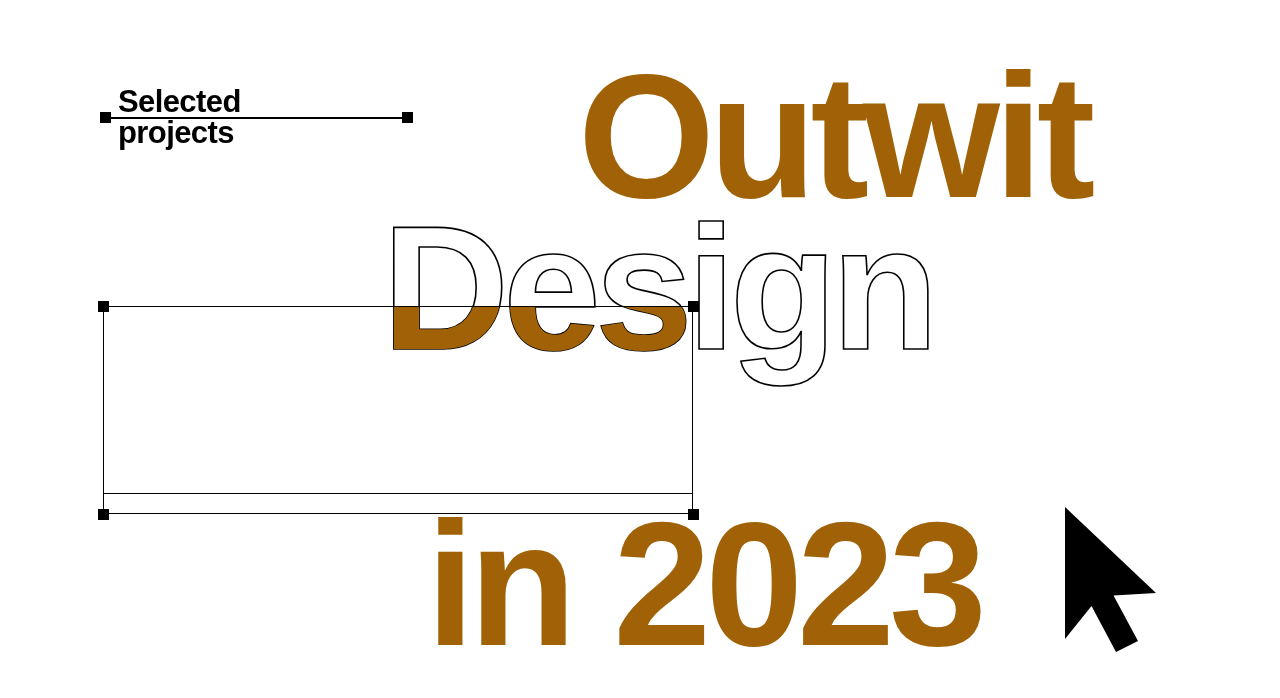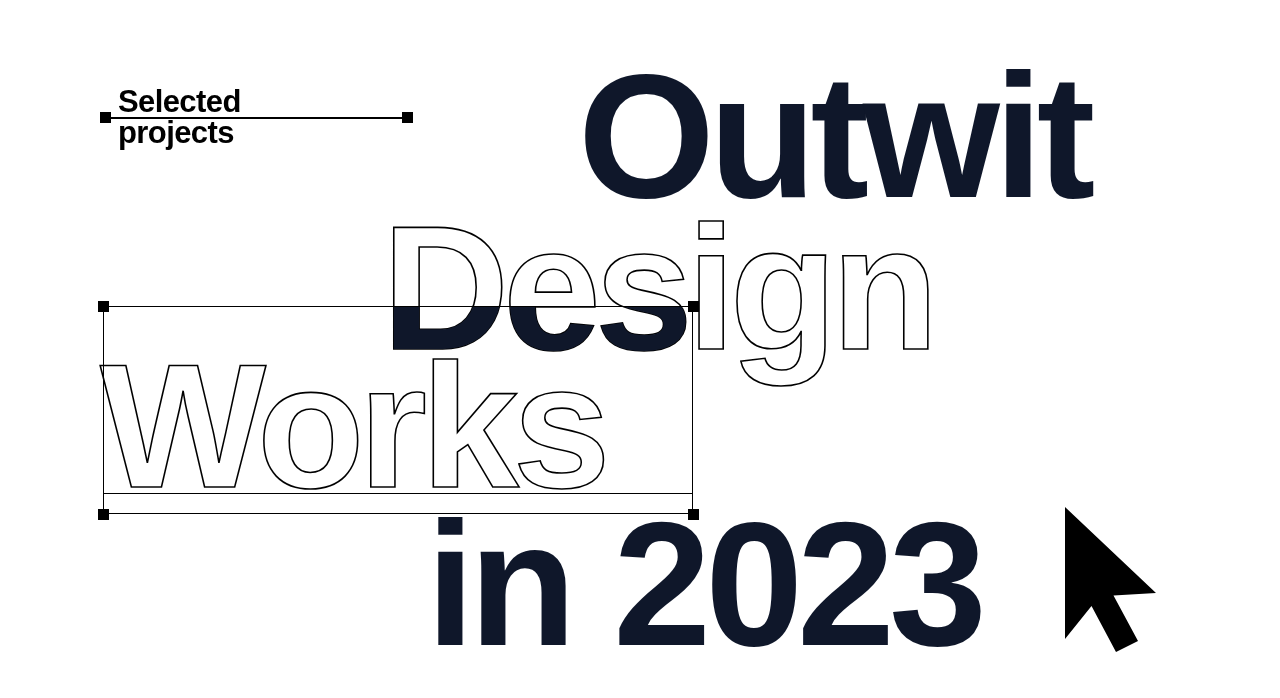"Outwit" .solid { color: #0f172a -> #a16207 }
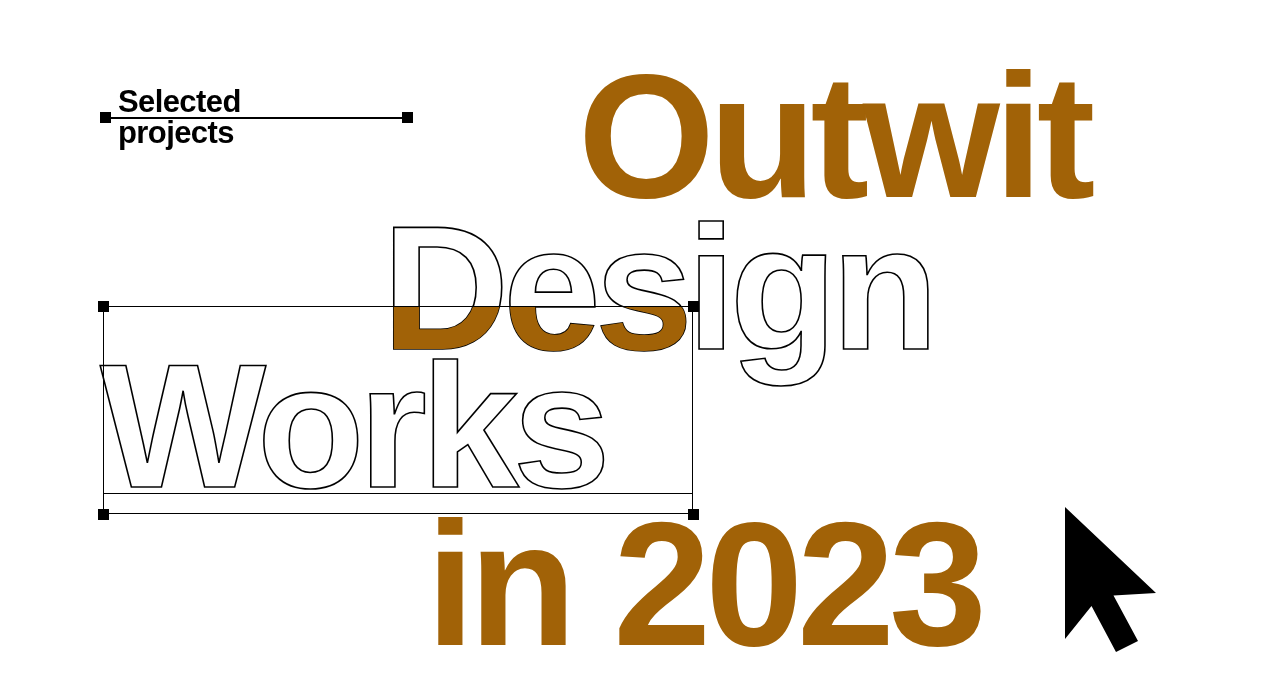"Works" div.layer { html: <div>Works</div> -> none }
